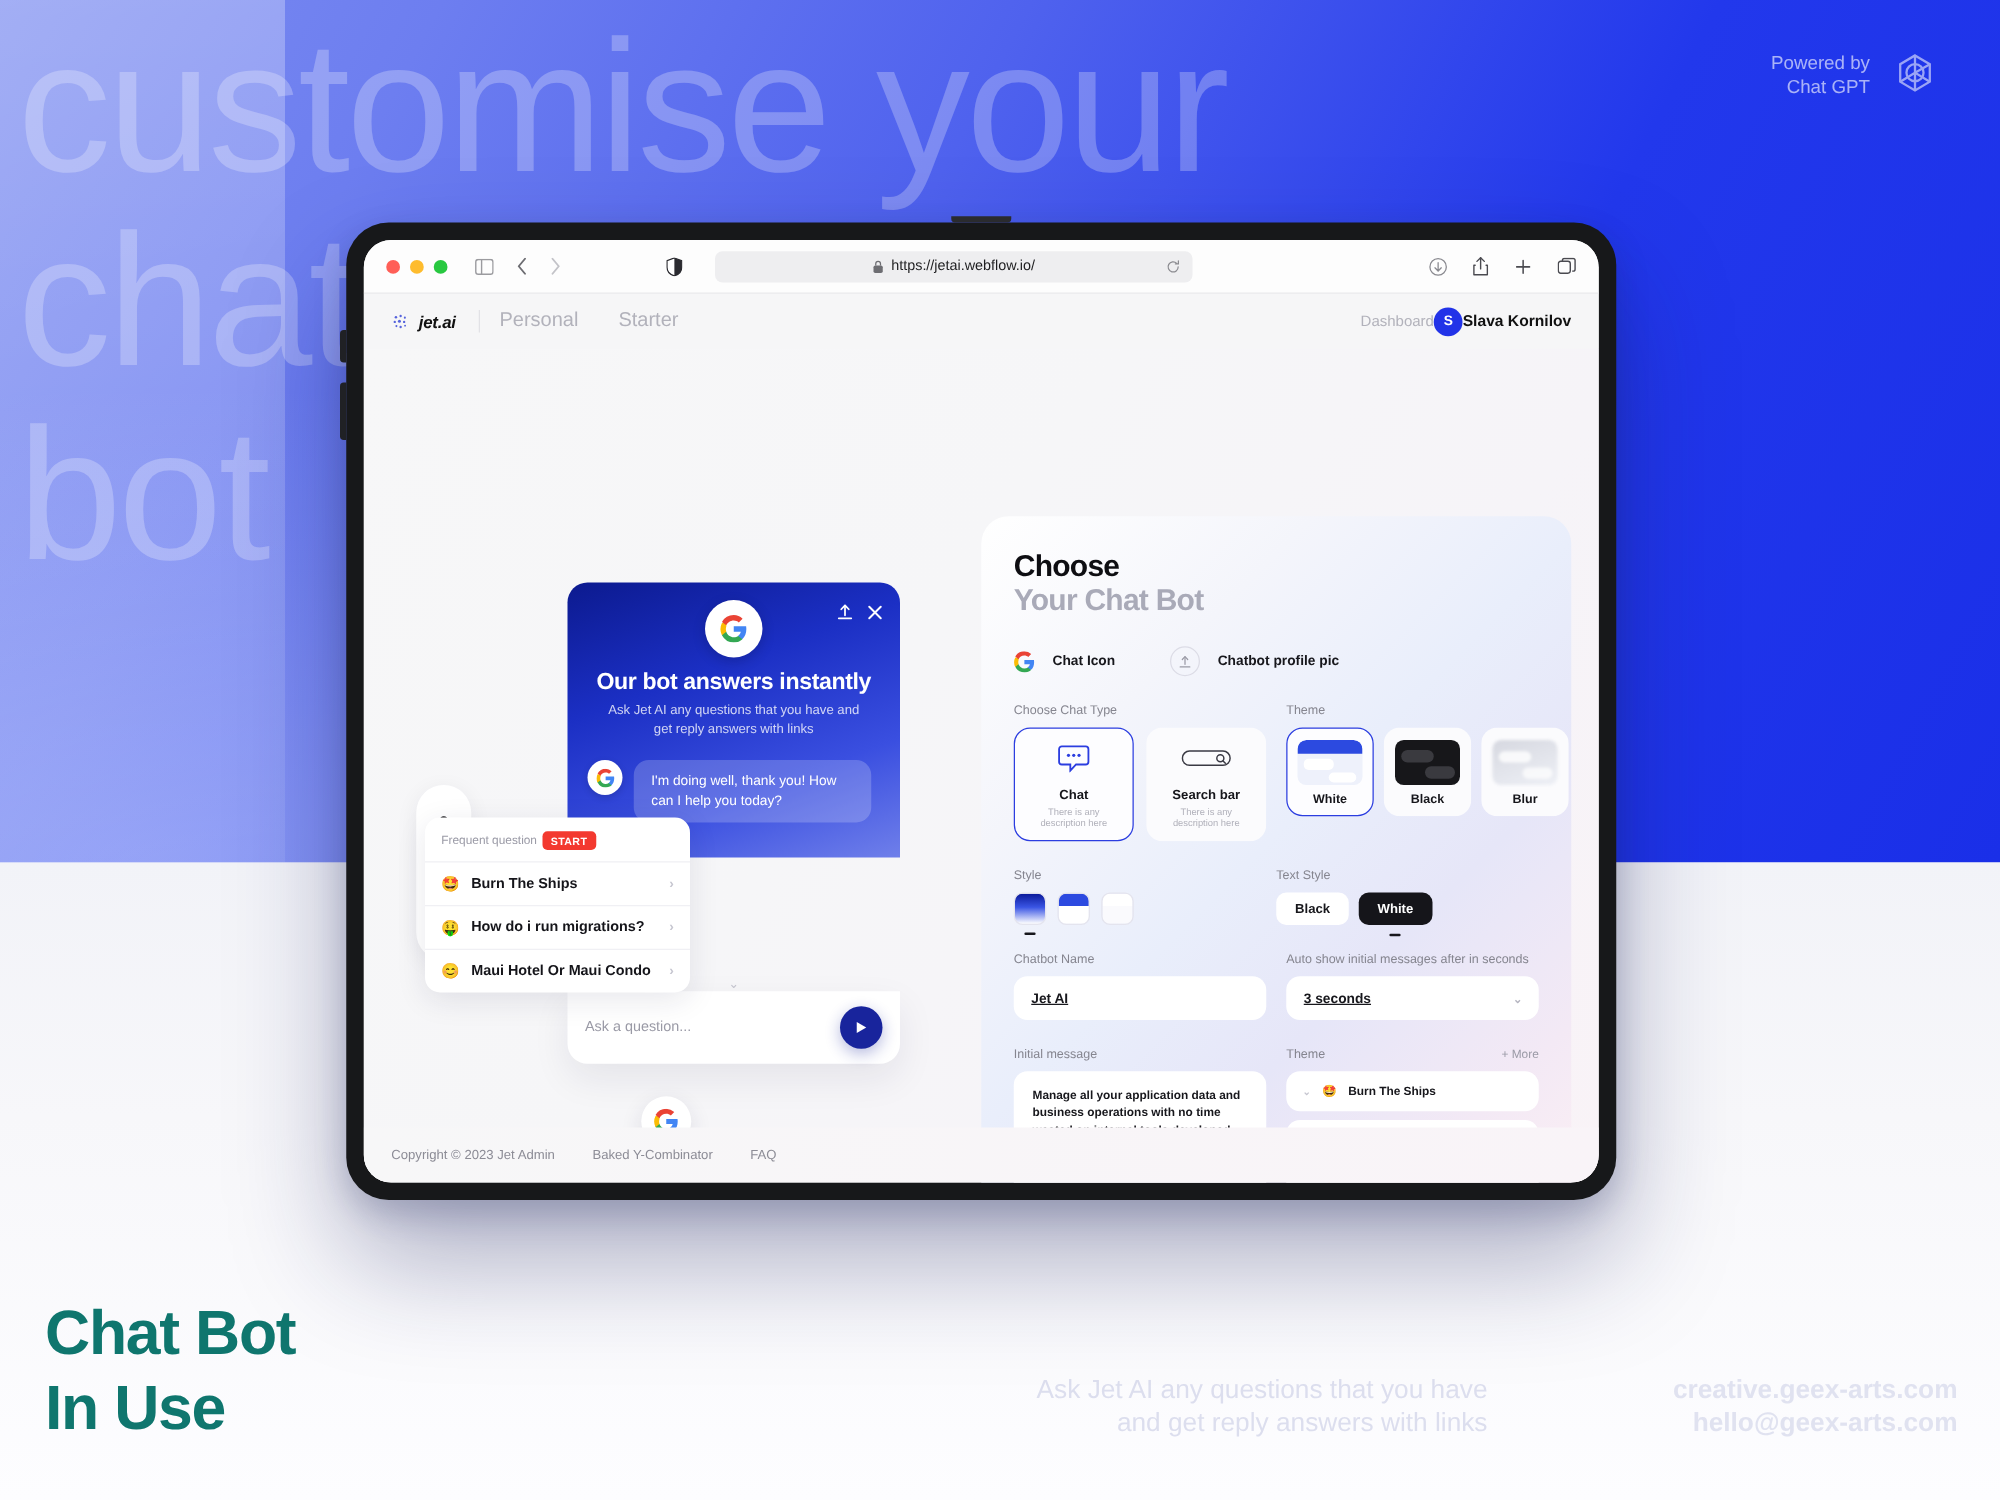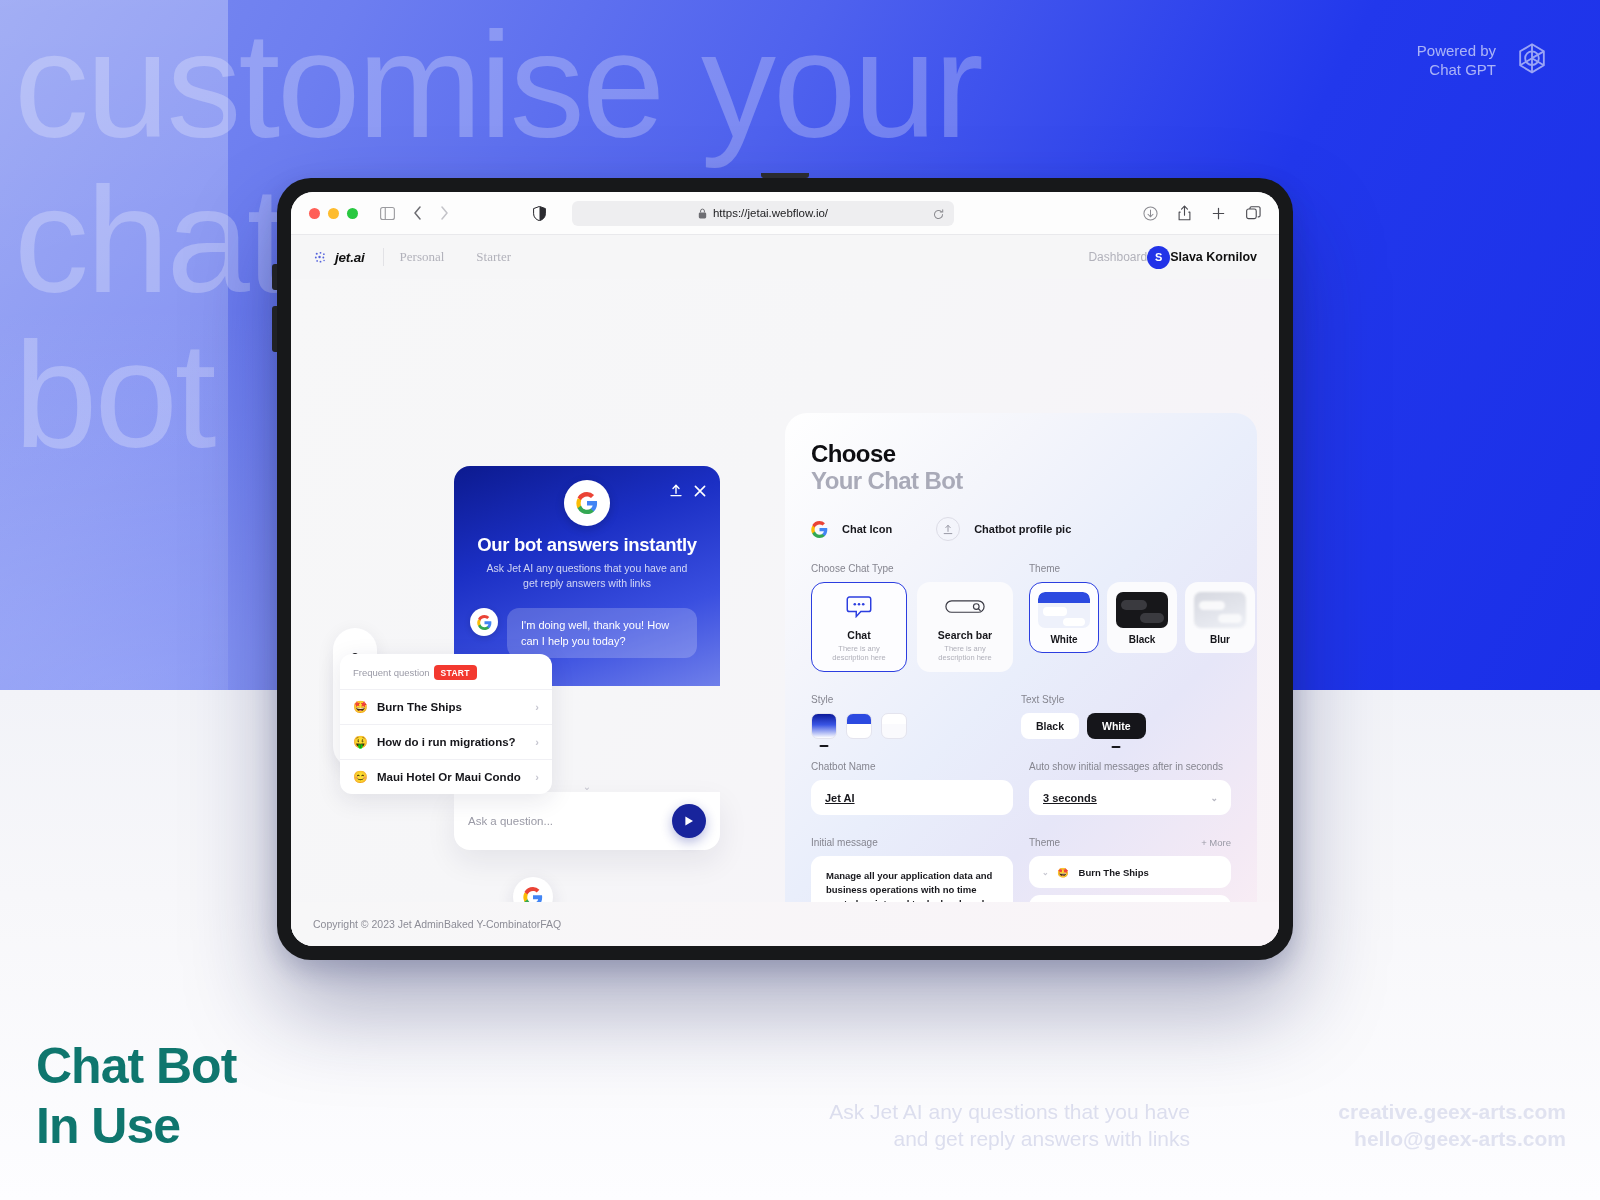"Personal" .hdr-link { font-family: Liberation Serif, serif -> none; font-size: 13px -> 16px }
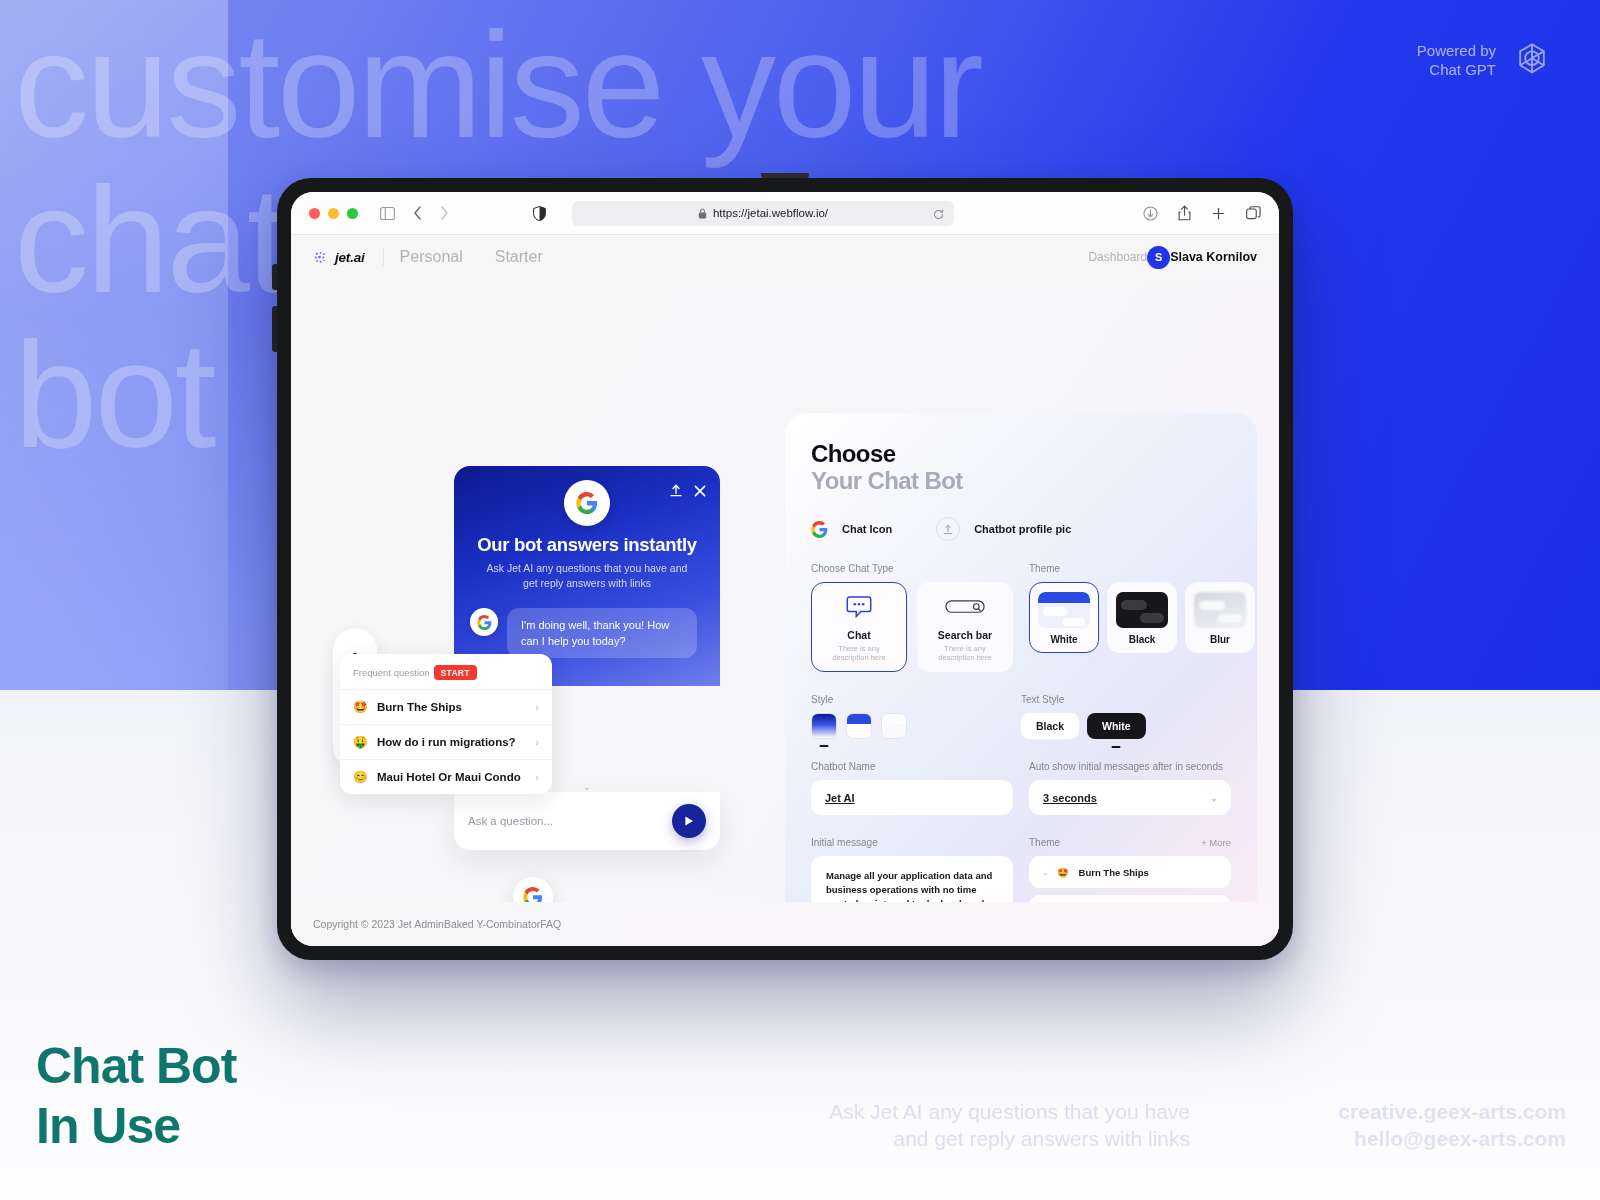"Copyright © 2023 Jet Admin" .footer { gap: none -> 30px }
